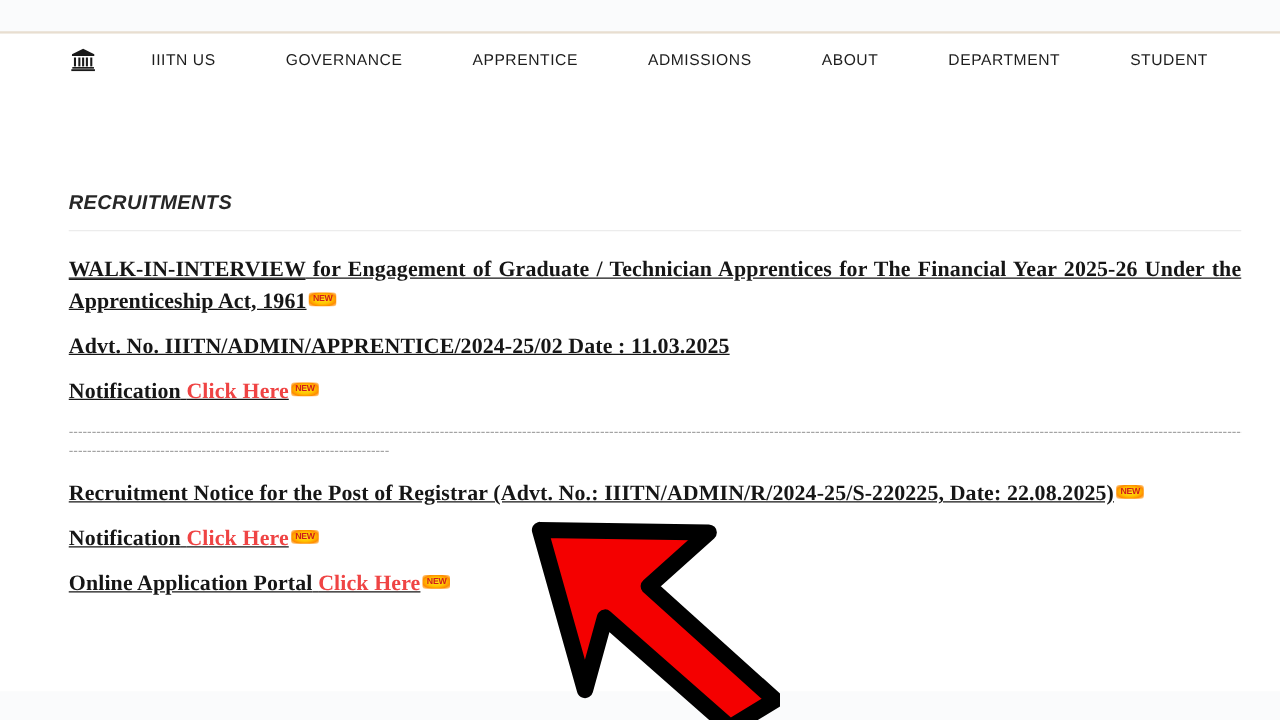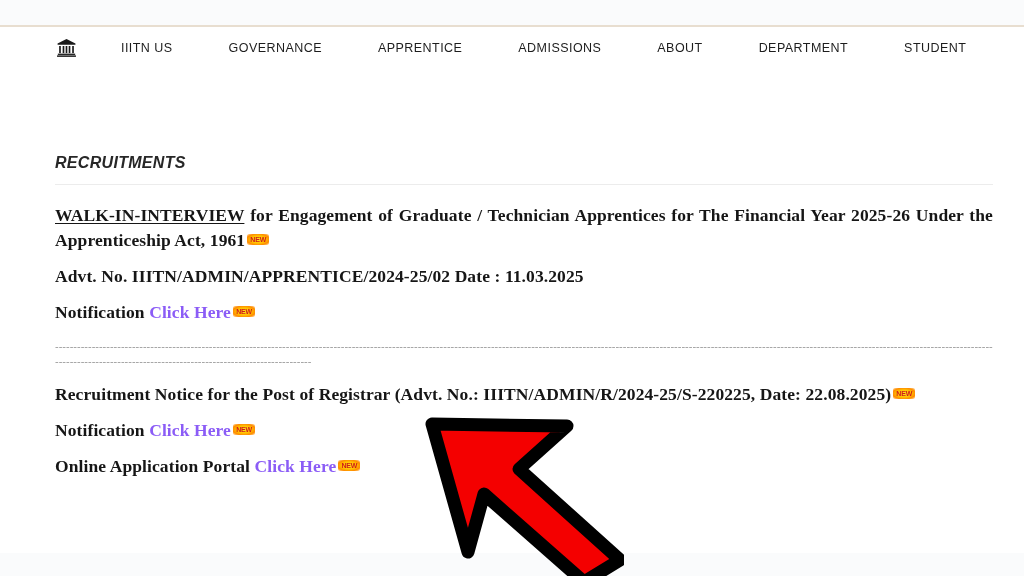"WALK-IN-INTERVIEW for Engagement of" .notice { text-decoration: none -> underline }
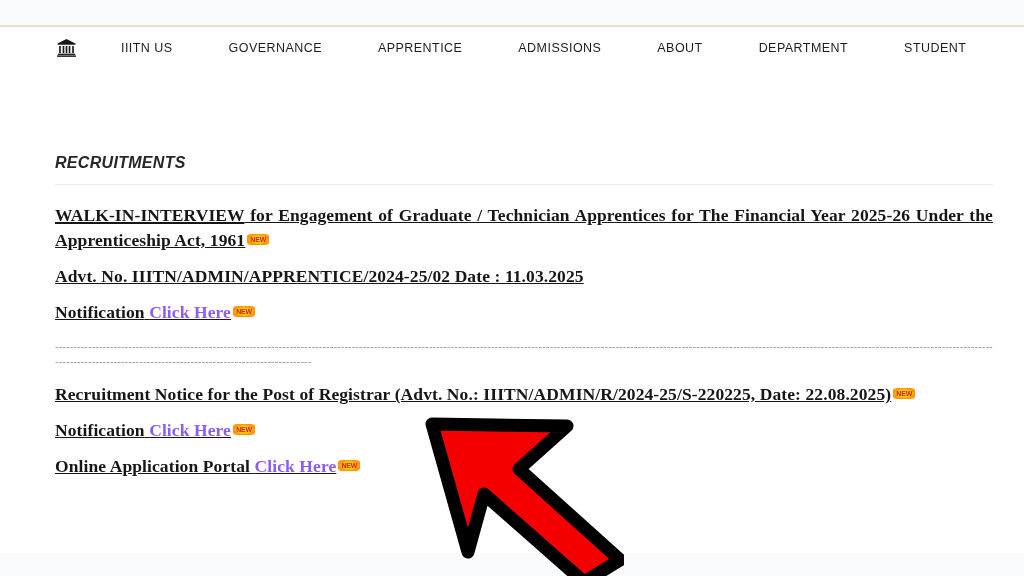"Click Here" .lnk { color: #8b5cf6 -> #ef4444 }
